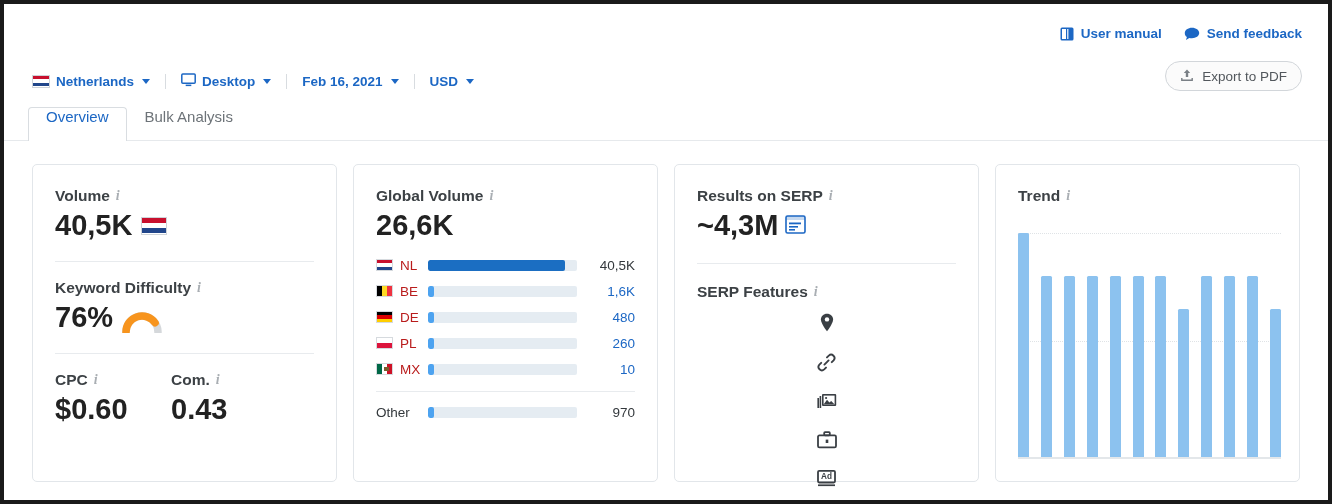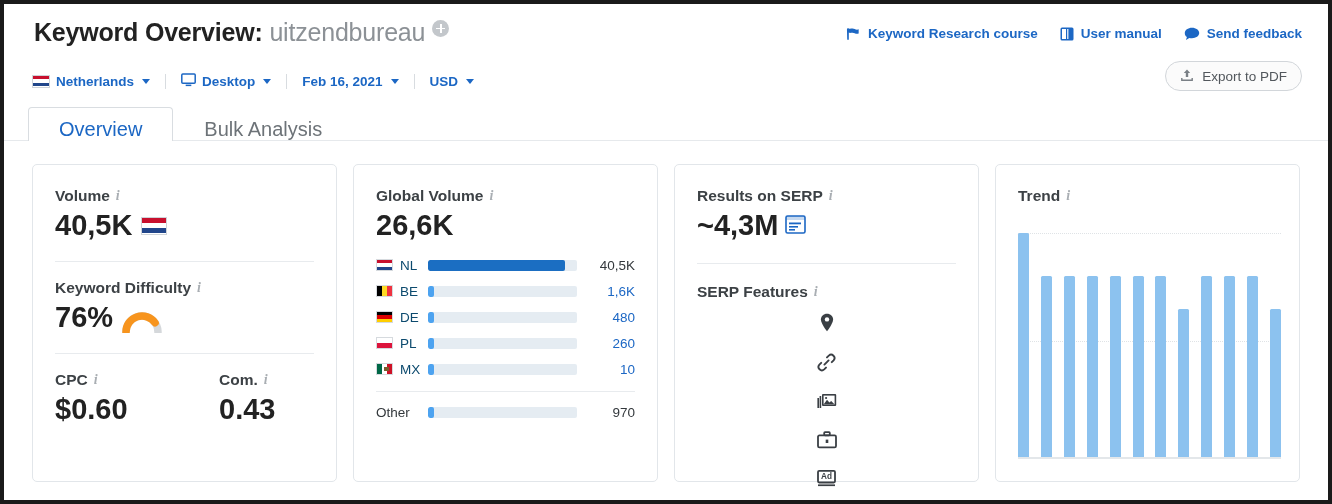"Keyword Overview: uitzendbureau" div.page-title { html: <div> <span>Keyword Overview:</span> <span>uitzendbureau</span><span></span> </div> -> none }
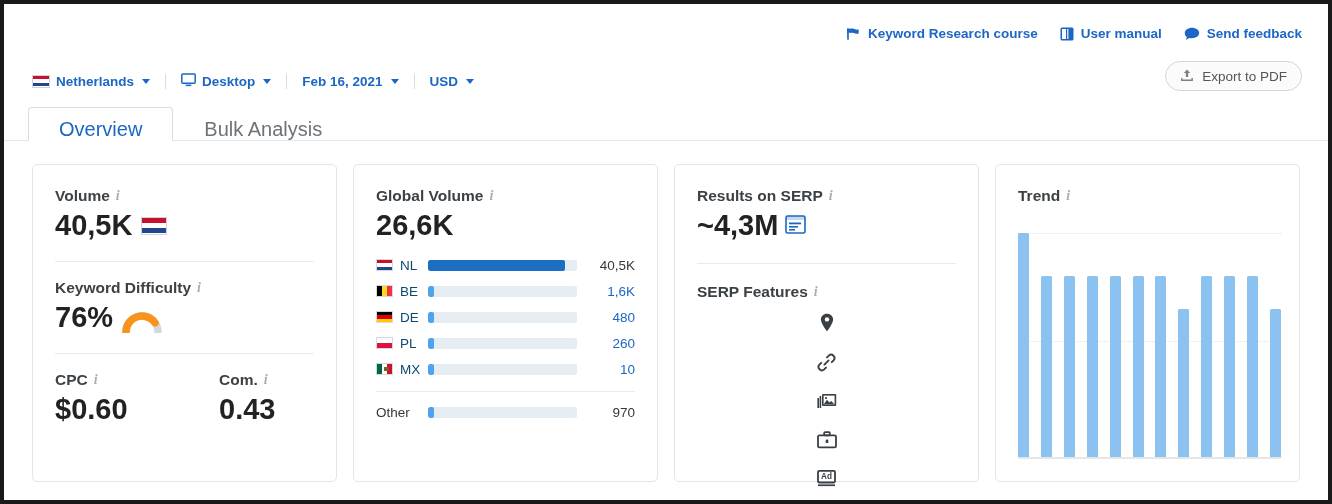"Keyword Research course" div.hlink { html: <div> <span> <svg> <path></path> </svg> </span> <span>Keyword Research course</span> </div> -> none }
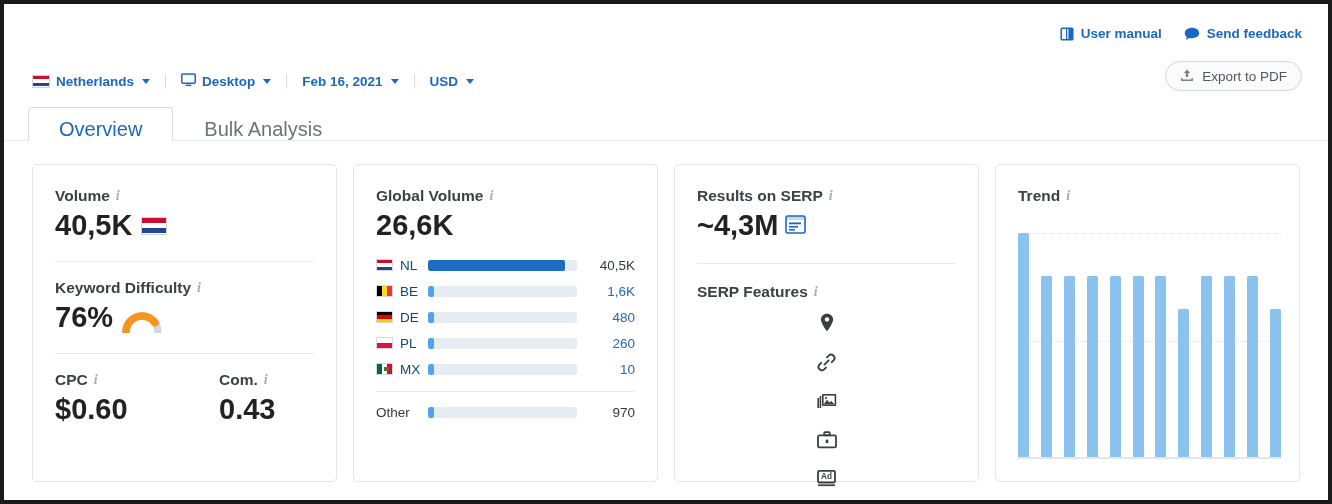"Overview" .tab { align-items: flex-end -> flex-start; font-size: 20px -> 15px; padding: 0 30px -> 0 17px }
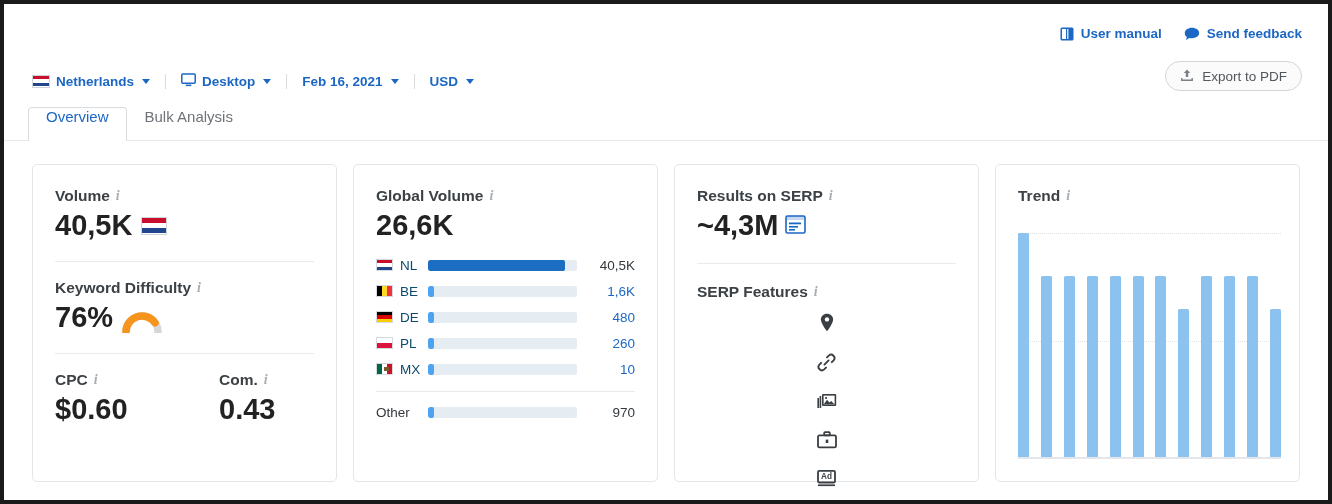"NL" .gv-cc { color: #0c4a6e -> #b91c1c }
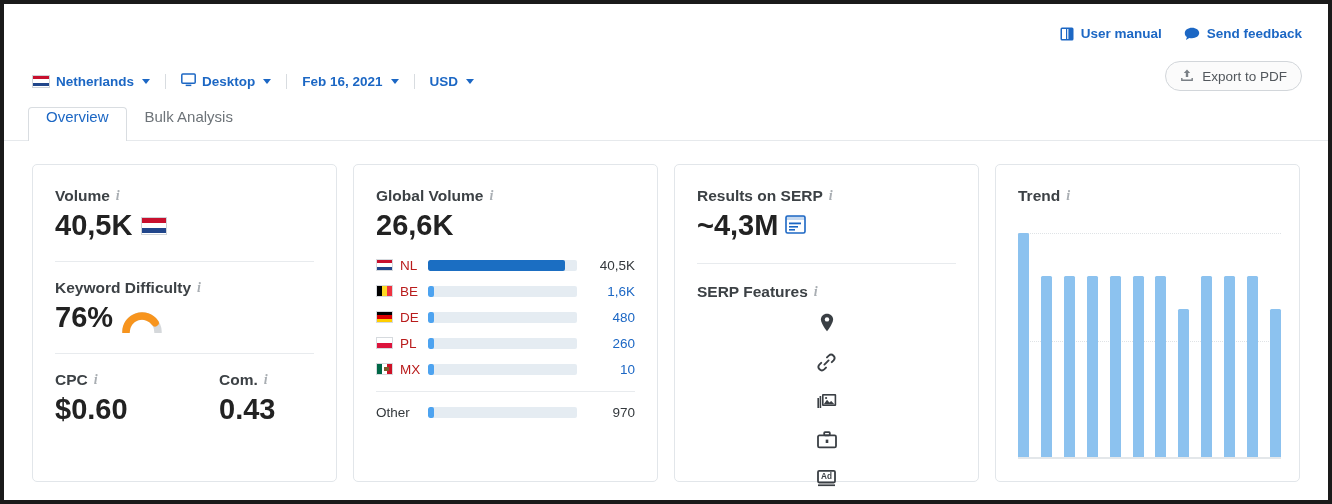"CPC" .two-col { gap: 48px -> none }
